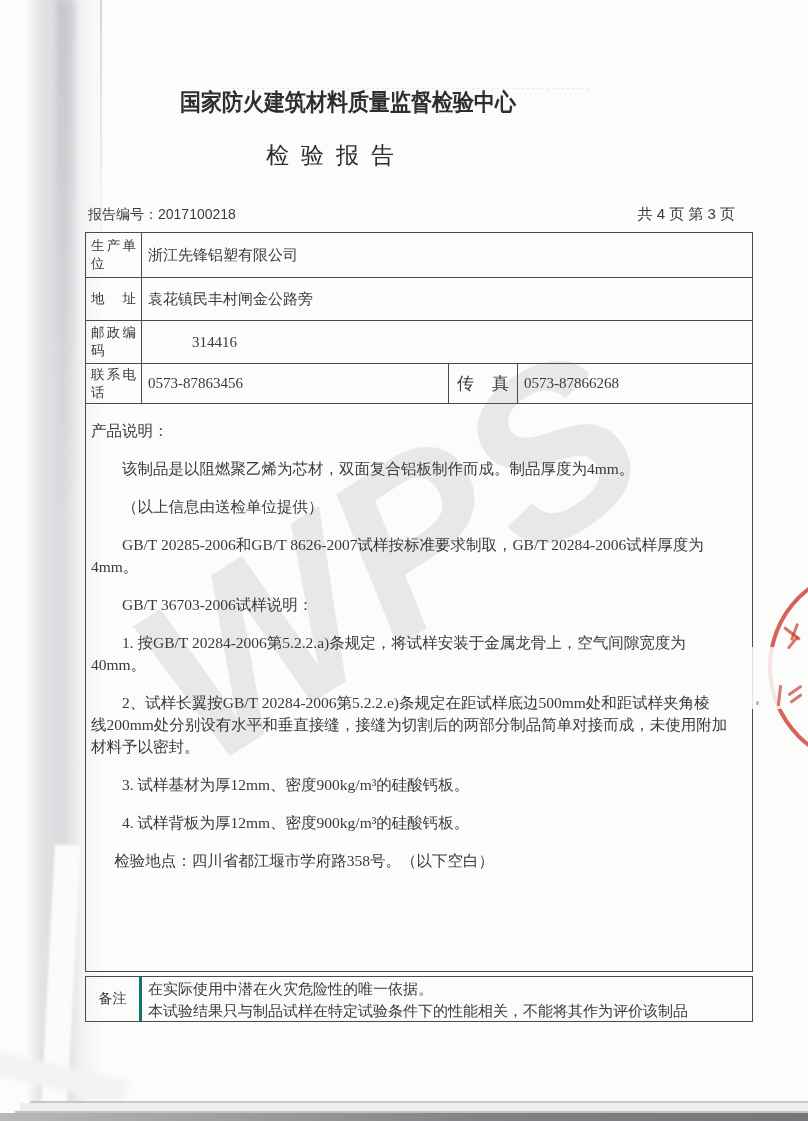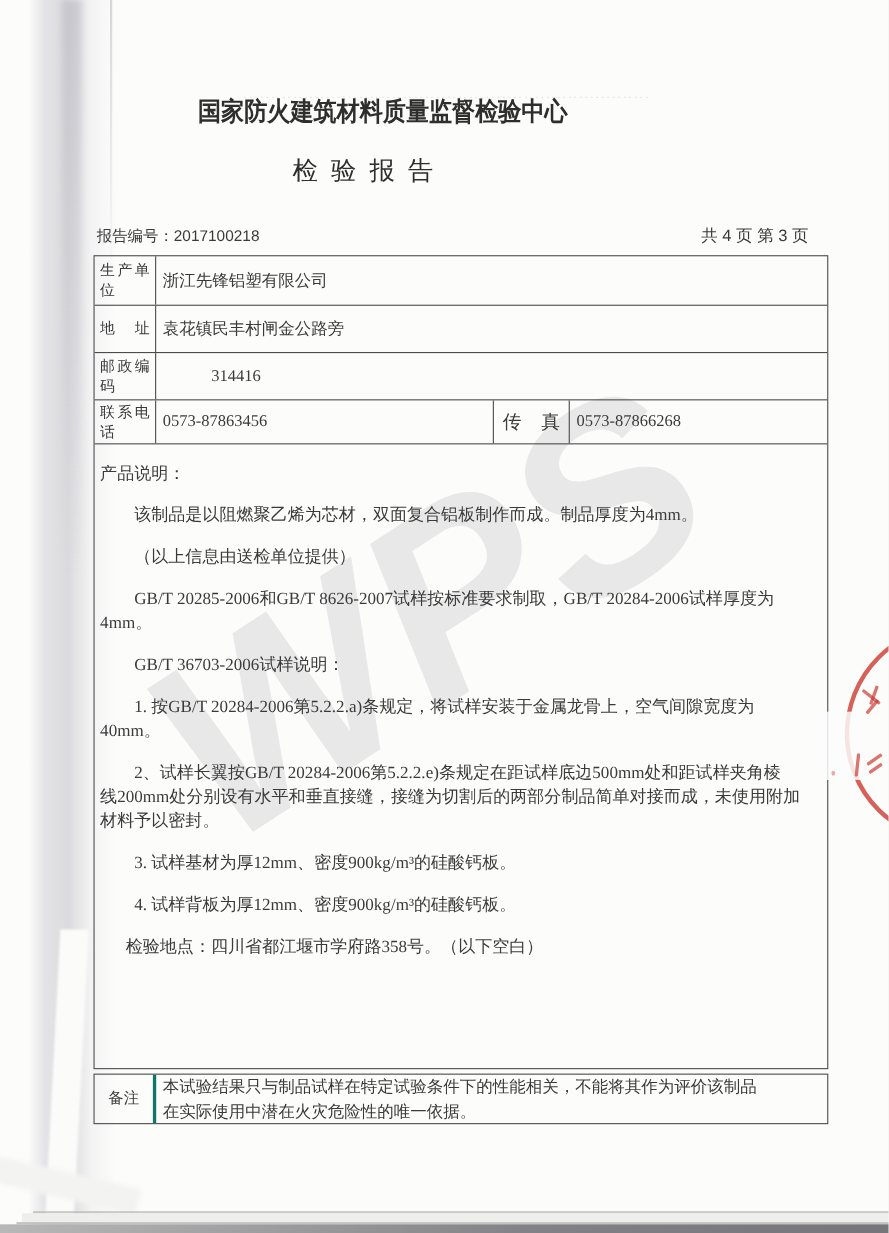"本试验结果只与制品试样在特定试验条件下的性能相关，不能将其作为评价该制品" div.ln { order: before "在实际使用中潜在火灾危险性的唯一依据。" -> after "在实际使用中潜在火灾危险性的唯一依据。" }
